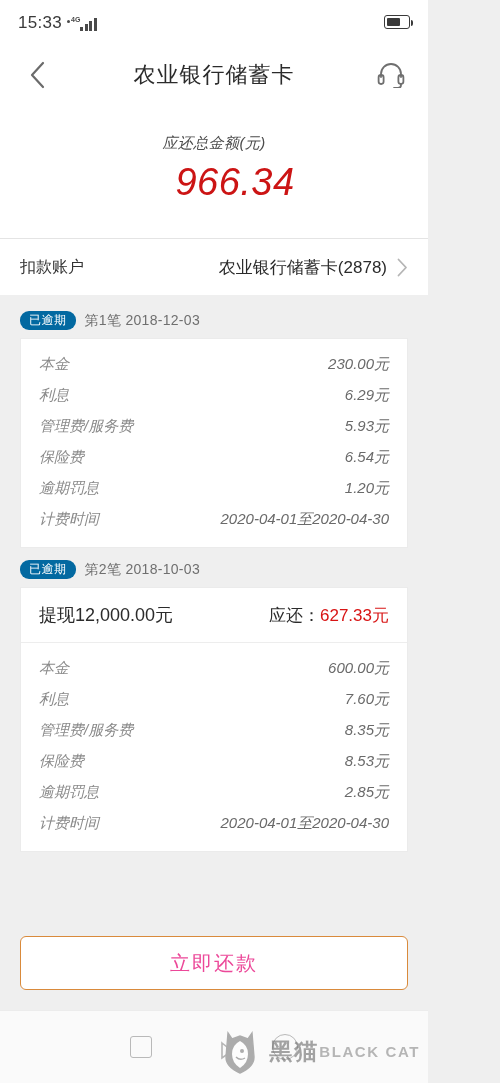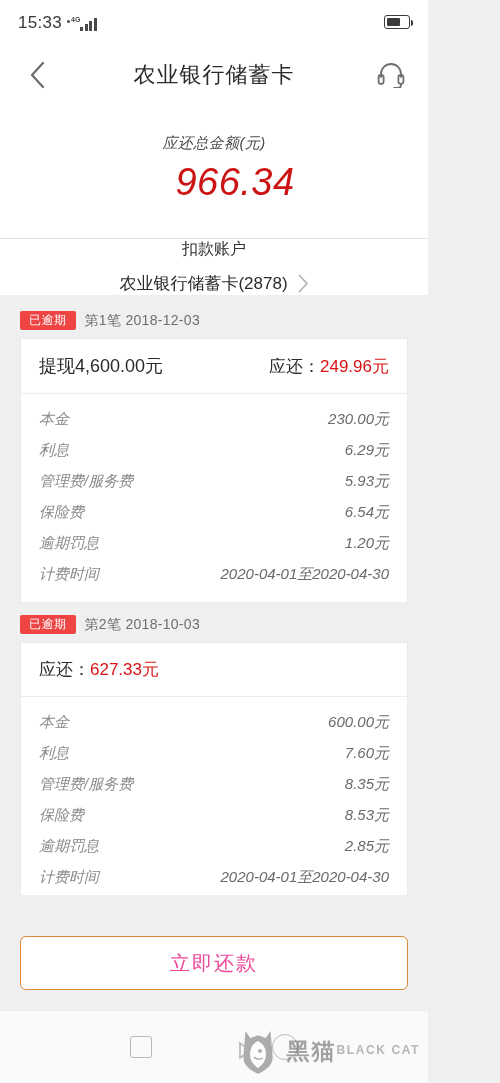"扣款账户" .account-row { flex-direction: column -> none }
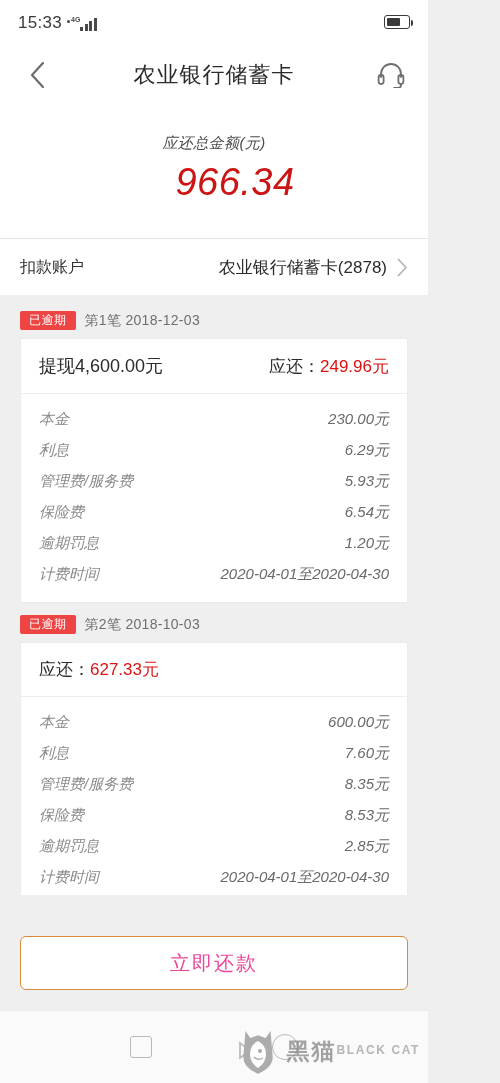"已逾期" .badge { background: #ef4444 -> #0369a1; border-radius: 2px -> 9px }
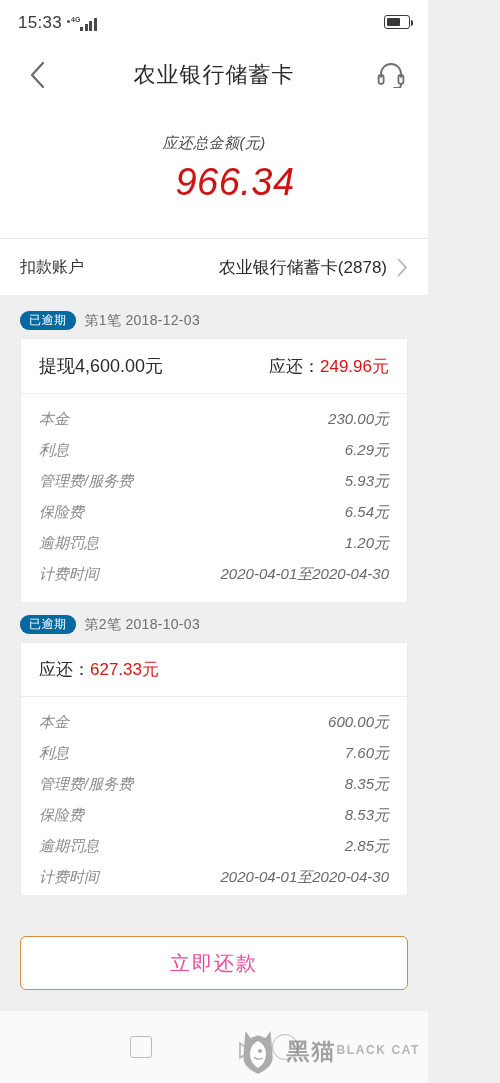"提现4,600.00元" div.card-head { html: <div> <span>提现4,600.00元</span> <span><span>应还：</span><b>249.96元</b></span> </div> -> none }
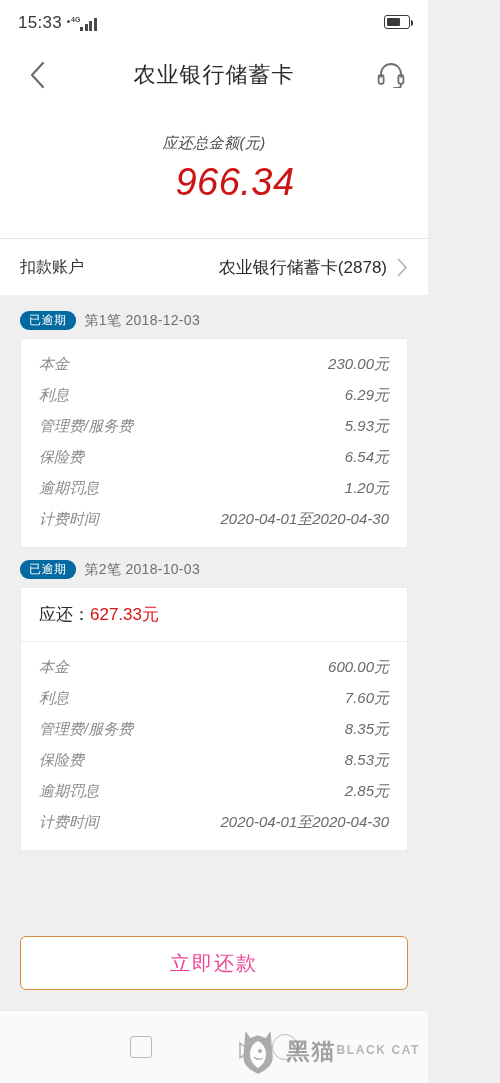"提现12,000.00元" span.card-head-left { html: none -> <span>提现12,000.00元</span> }
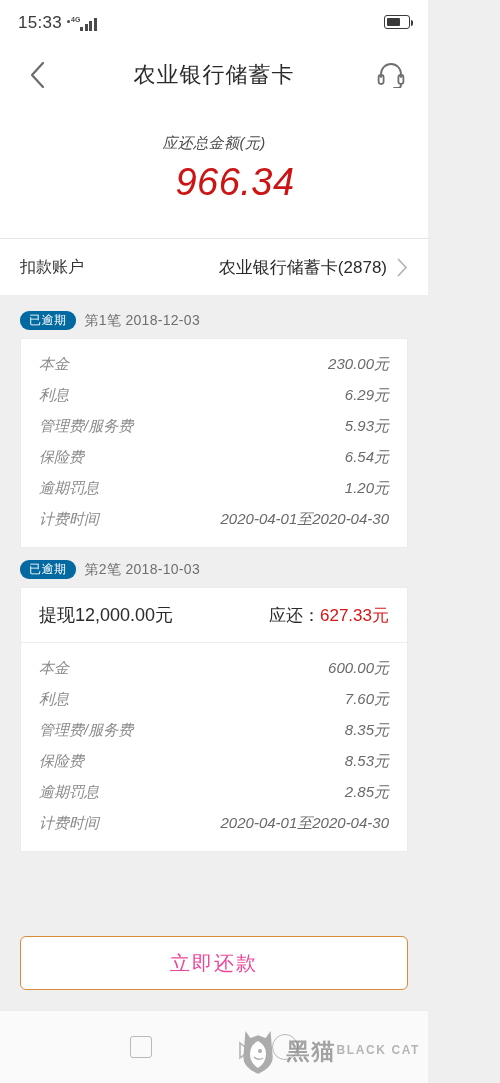"BLACK CAT" .wm-en { font-size: 12px -> 15px }
